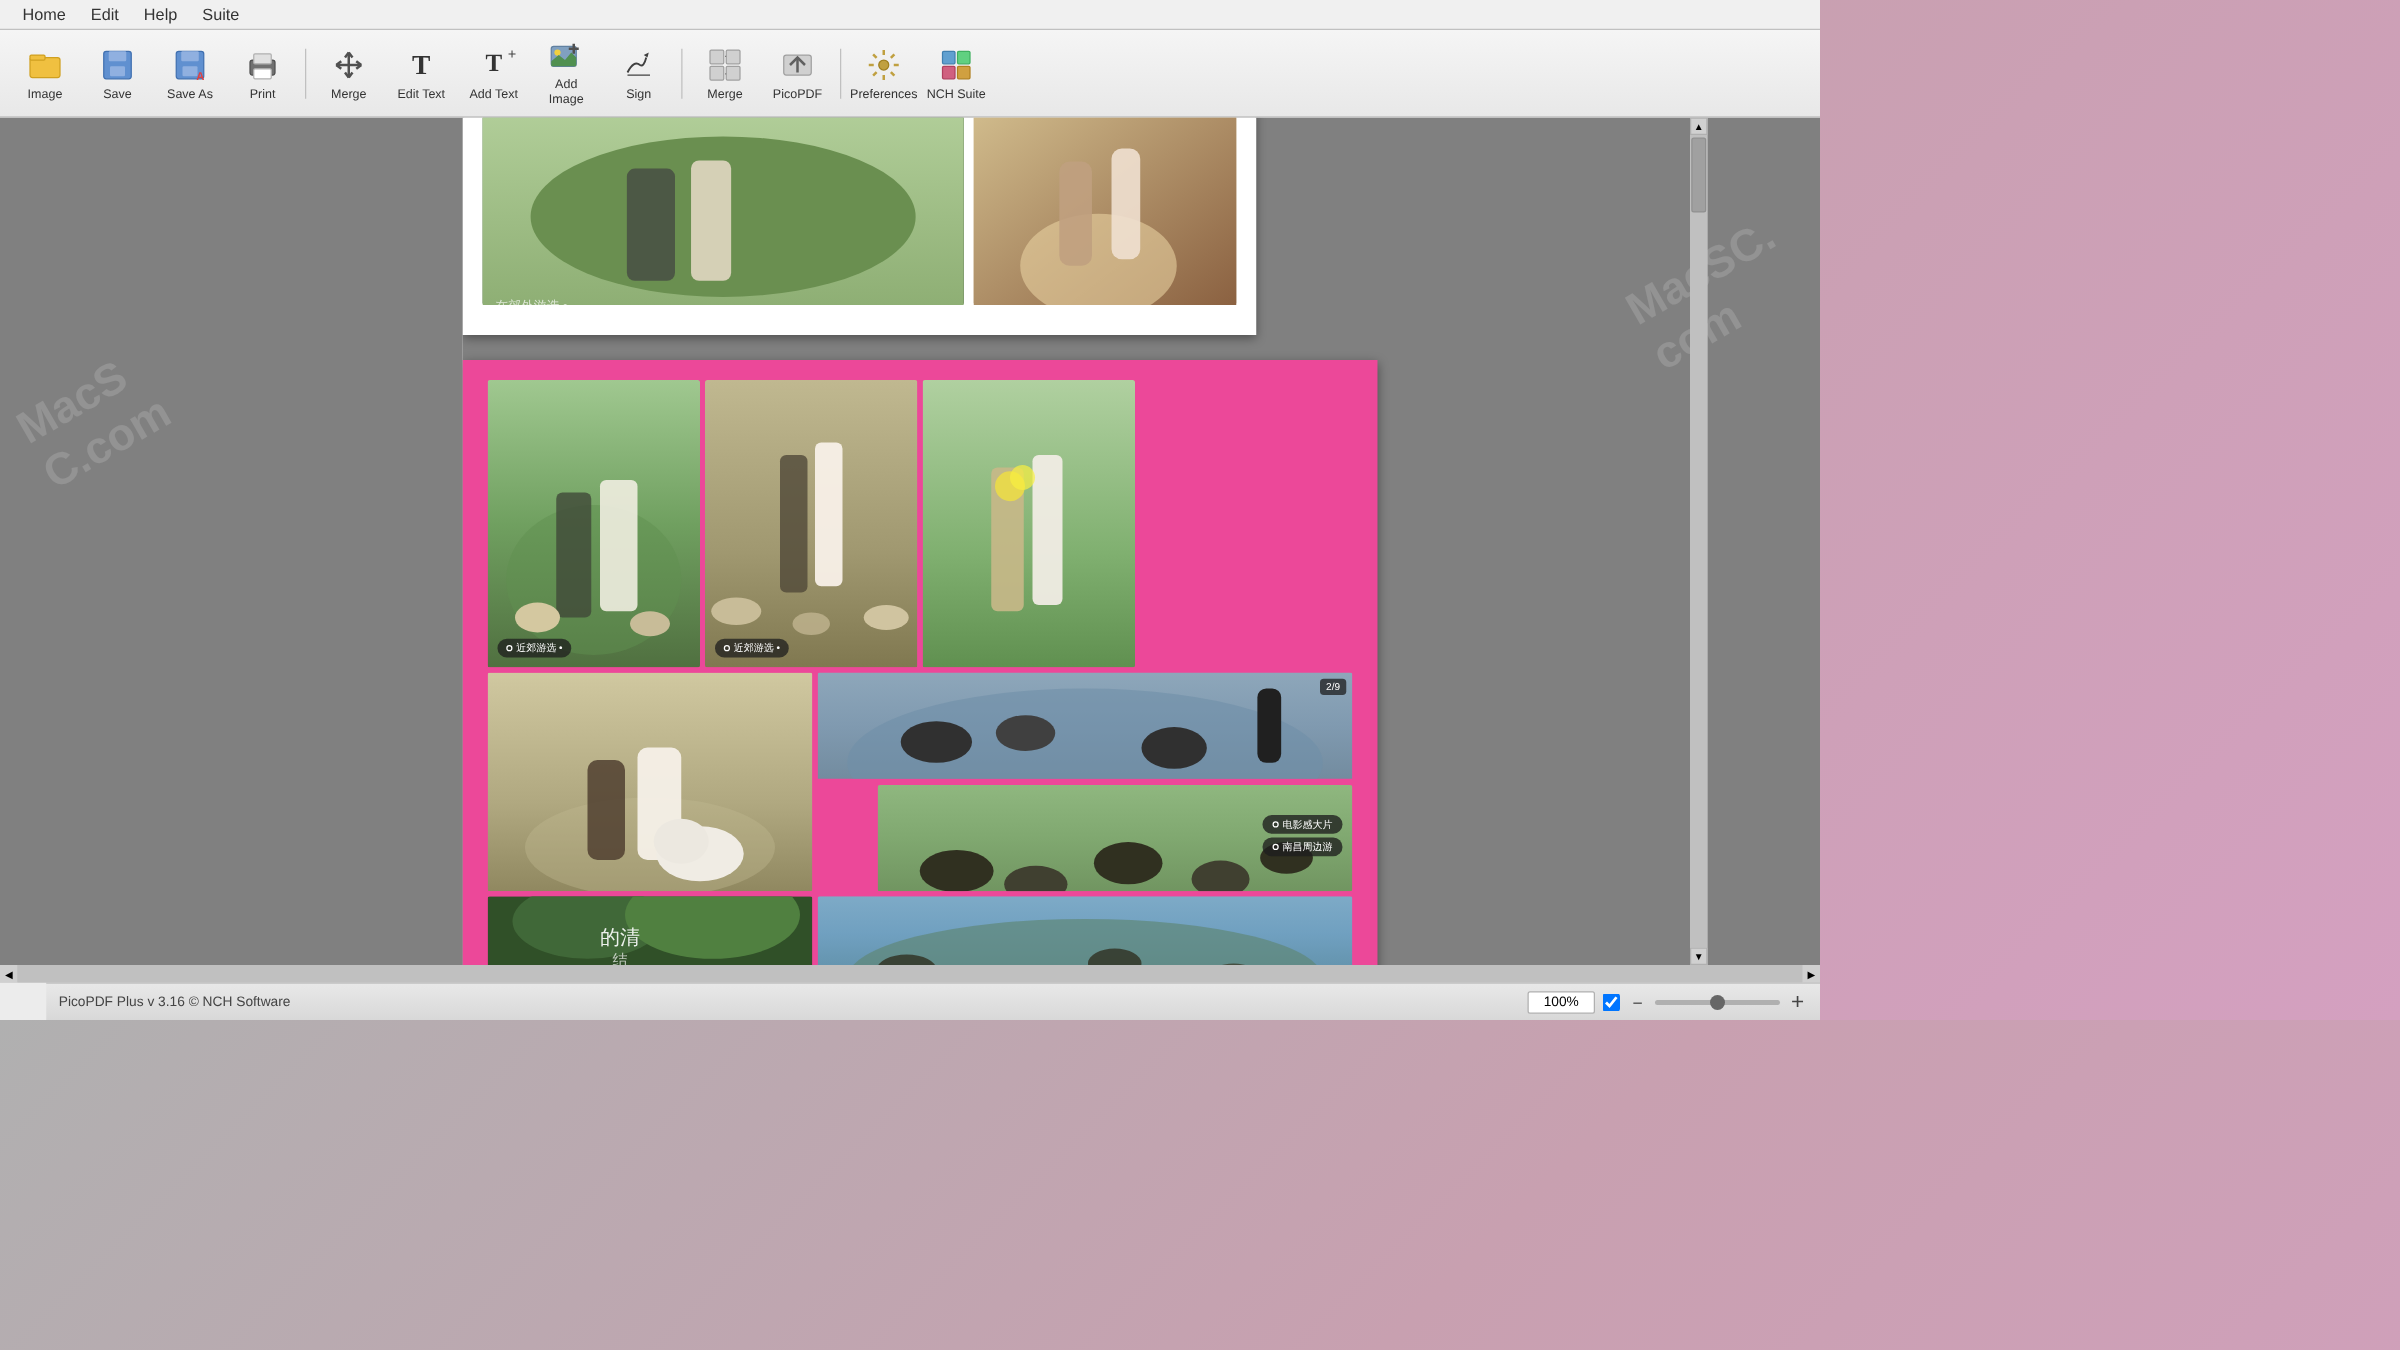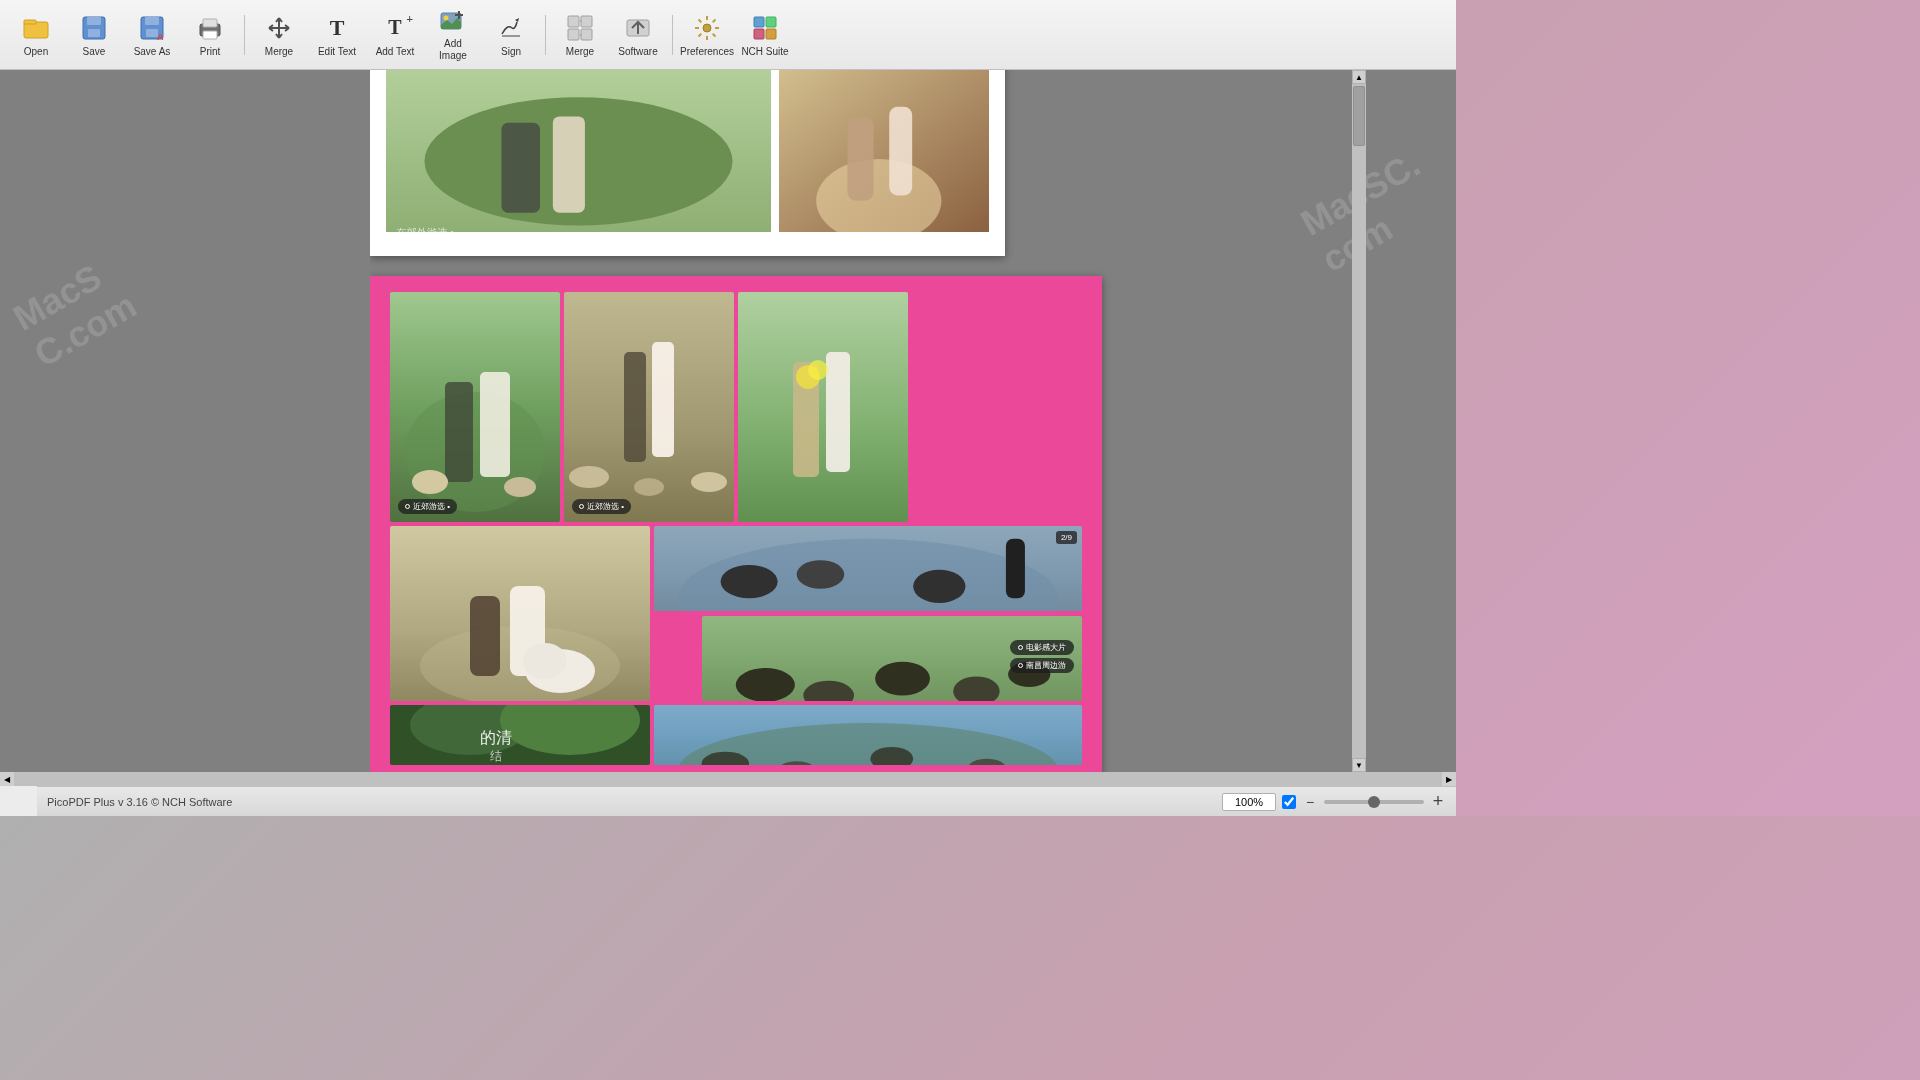"Home" div.menu-bar { html: none -> <div> <div>Home</div> <div>Edit</div> <div>Help</div> <div>Suite</div> </div> }
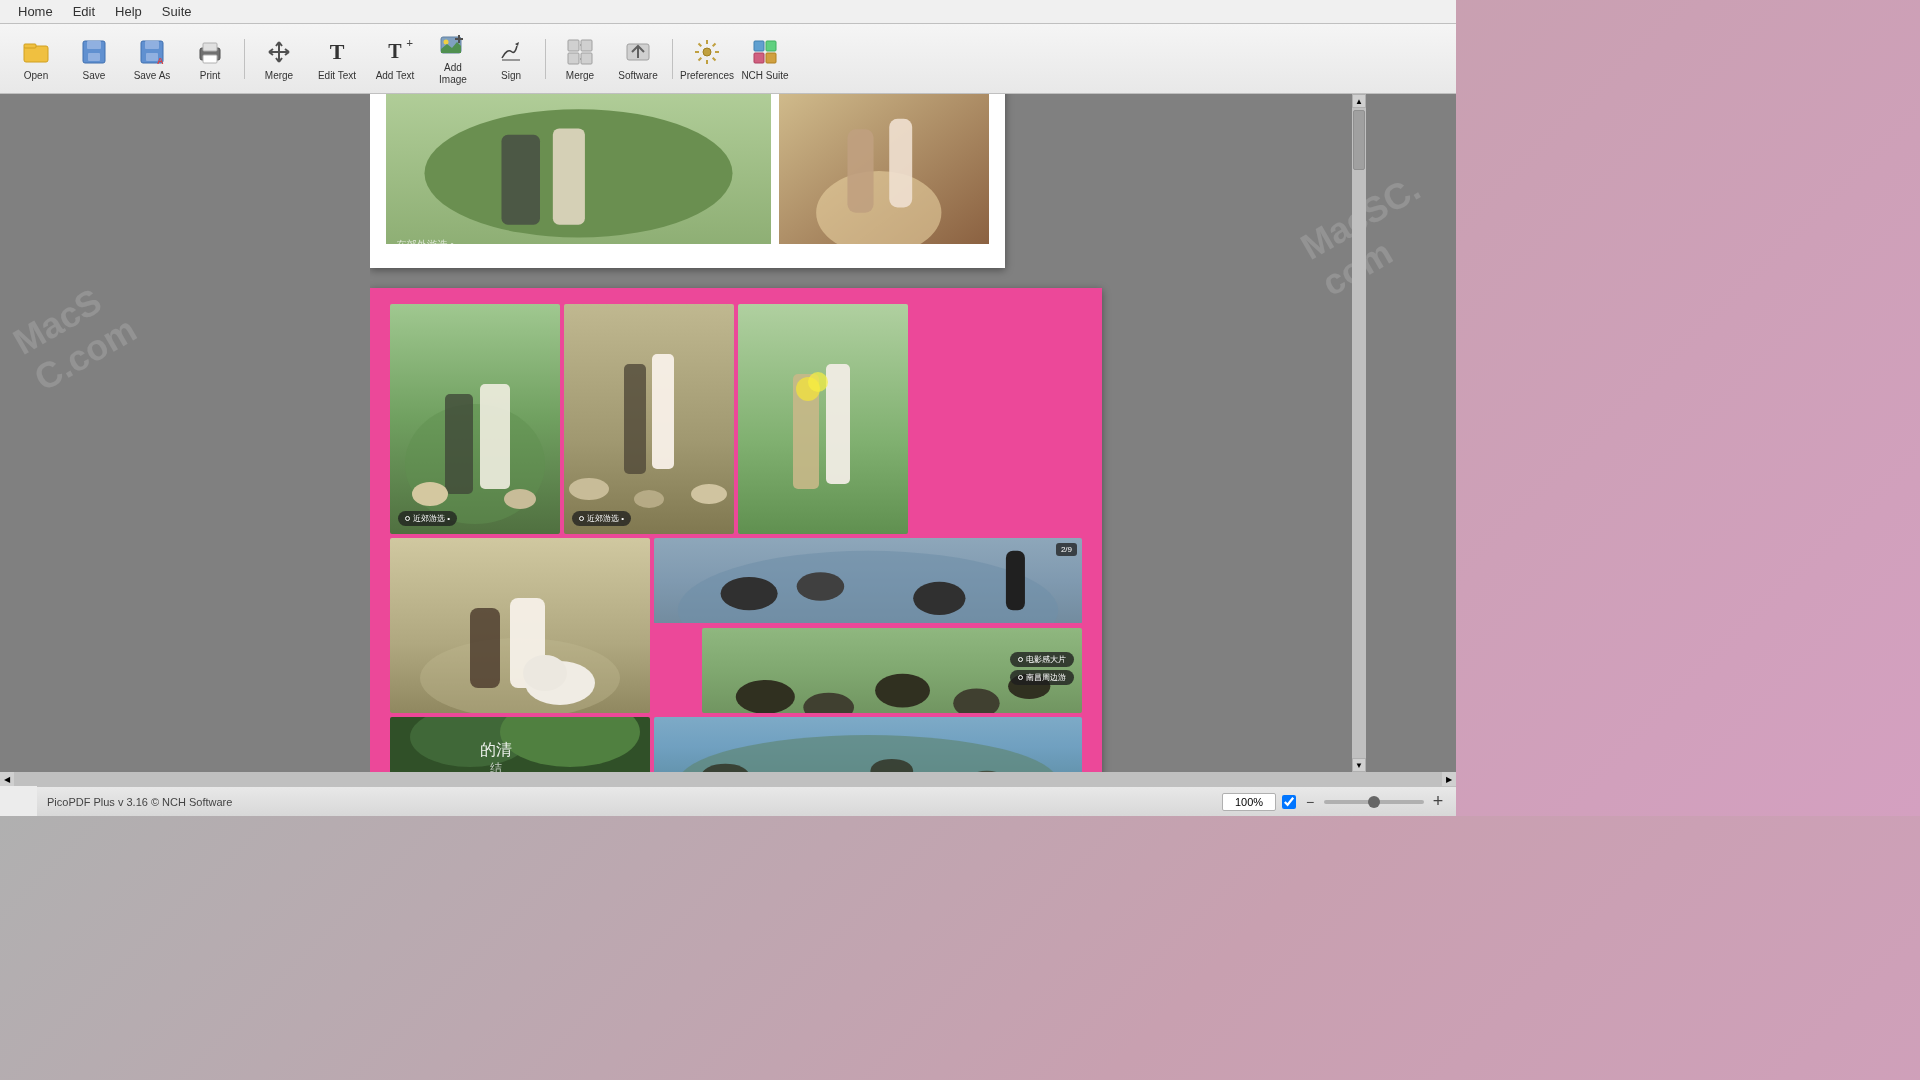"Open" span.toolbar-label { text: Open -> Image }
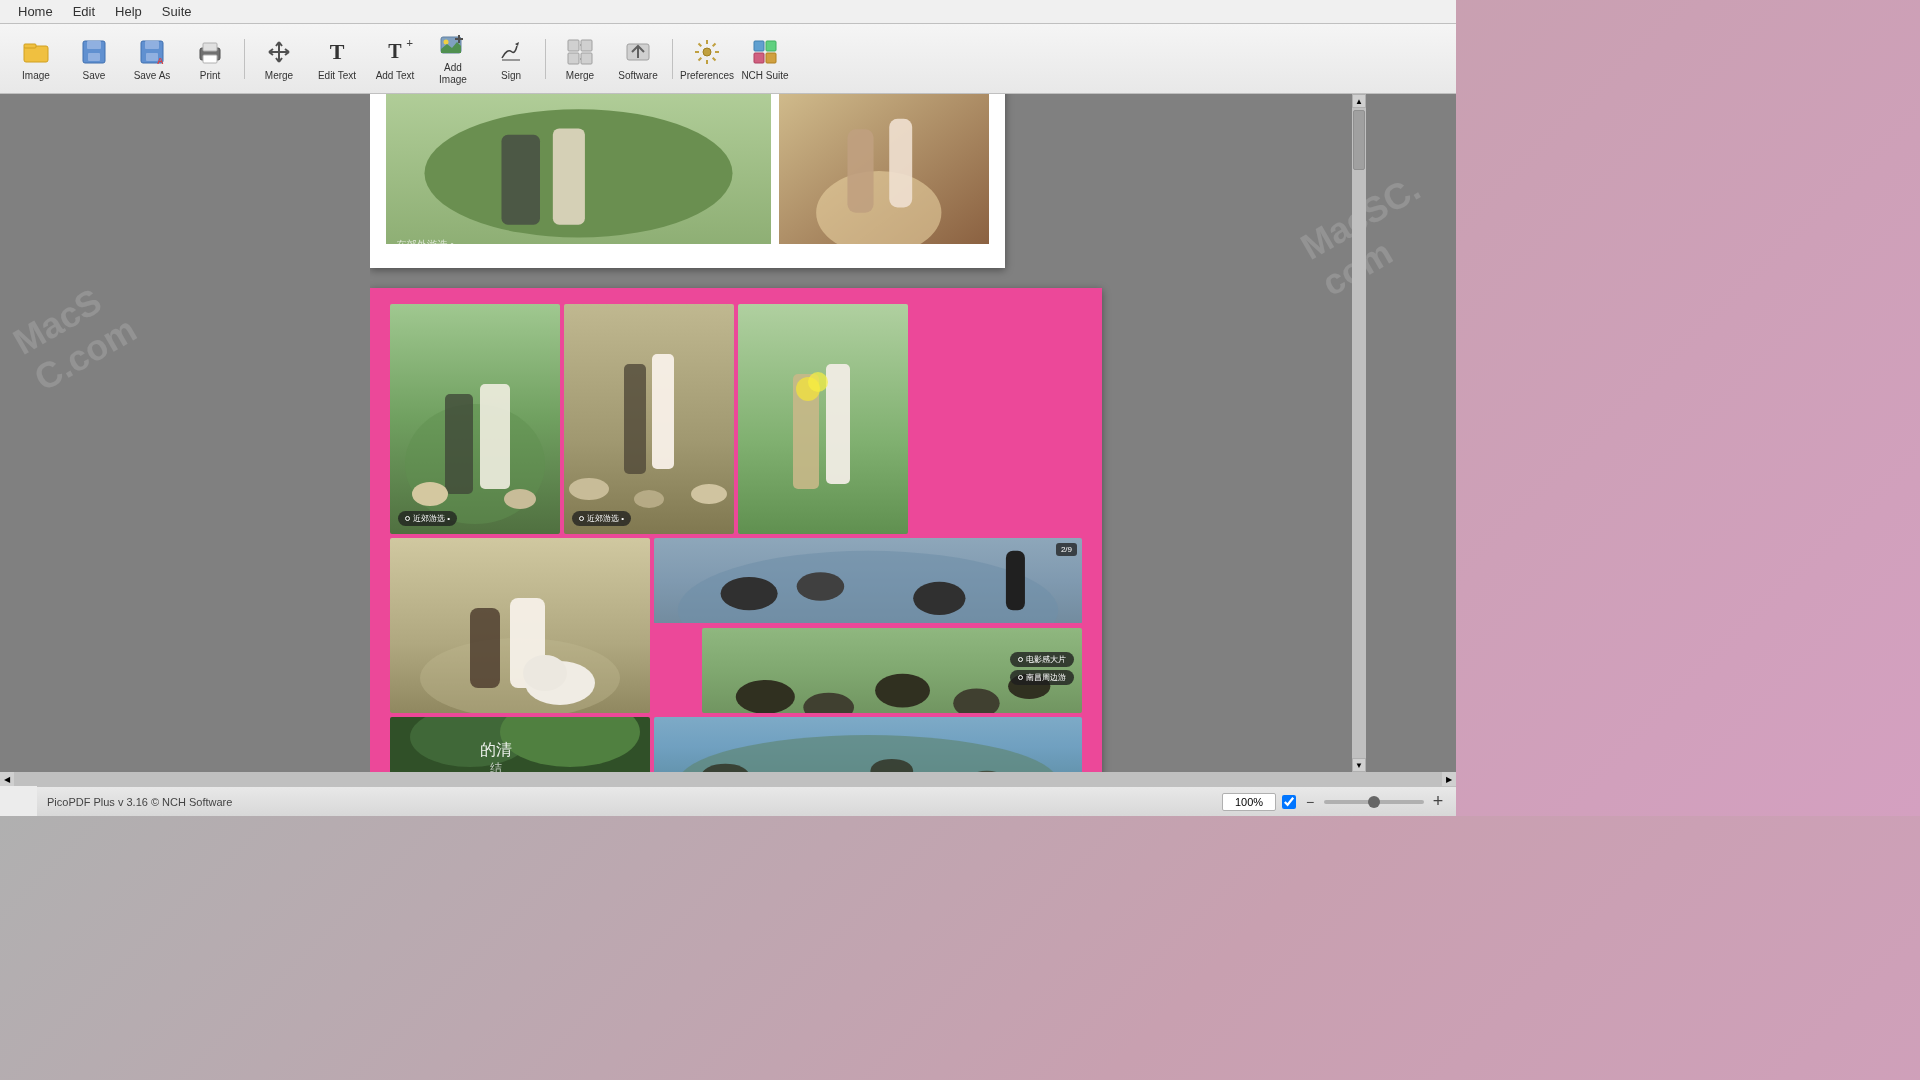"Software" span.toolbar-label { text: Software -> PicoPDF }
